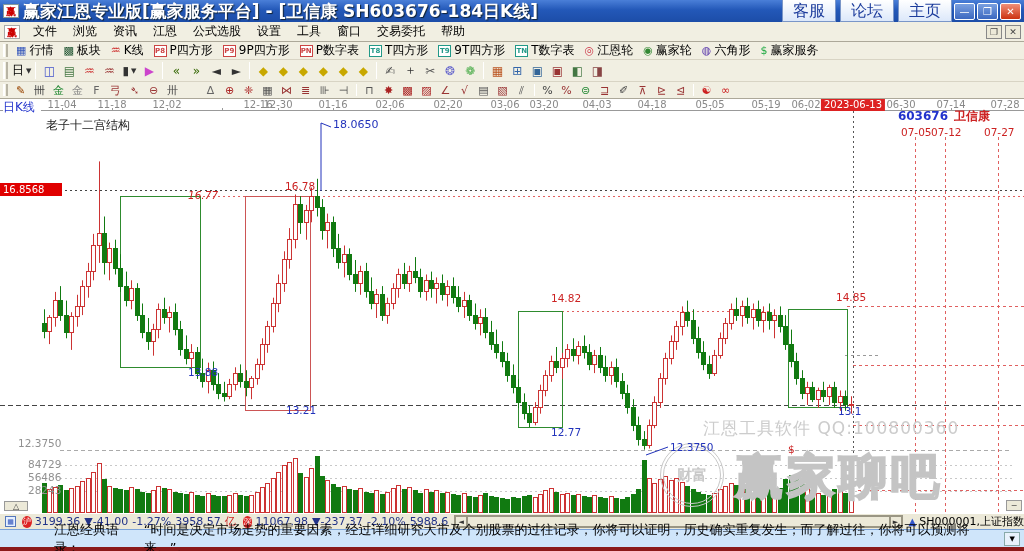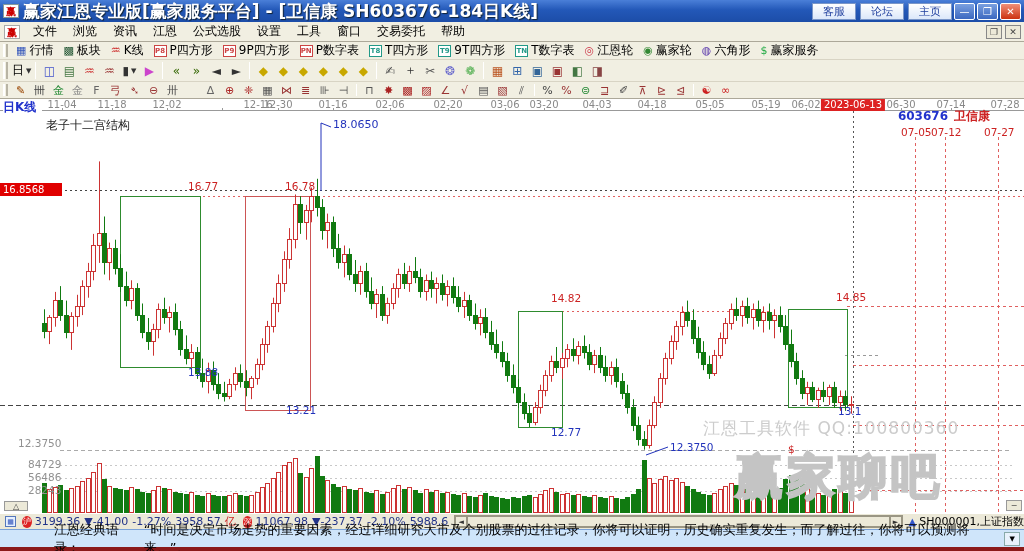"客服" .tb-link { font-size: 11px -> 16px }
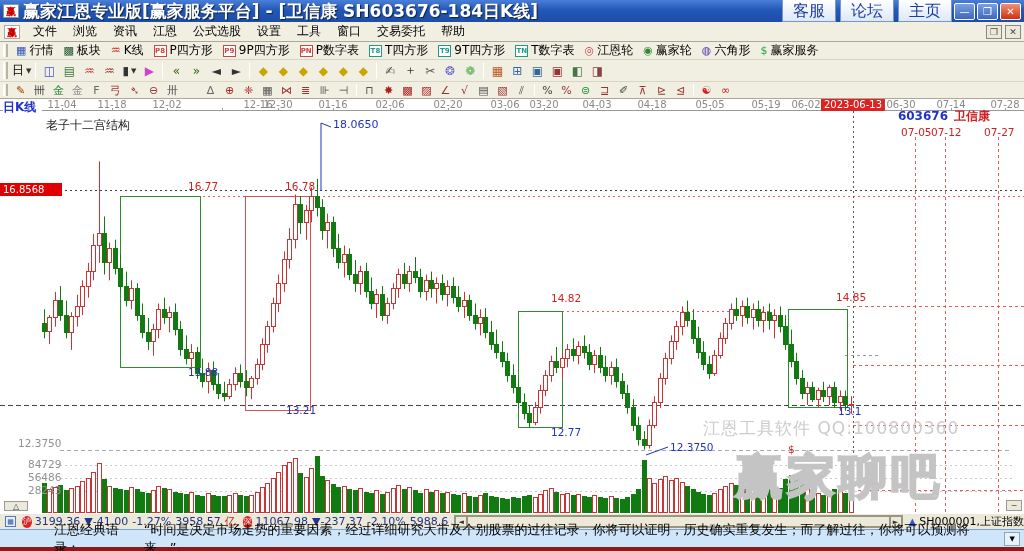"日K线" .kperiod { font-weight: bold -> normal }
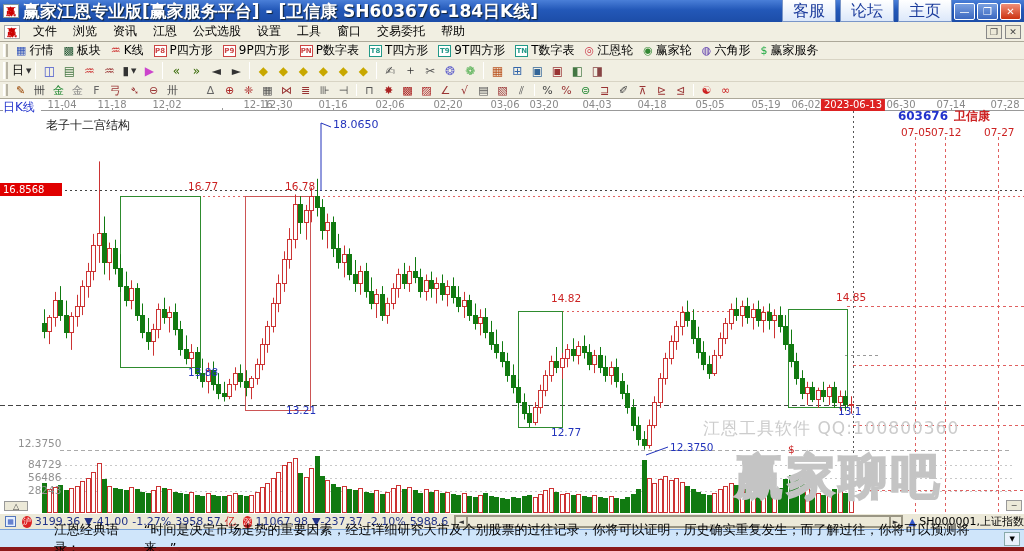"16.77" span.lbl { font-style: none -> italic; top: 81px -> 90px }
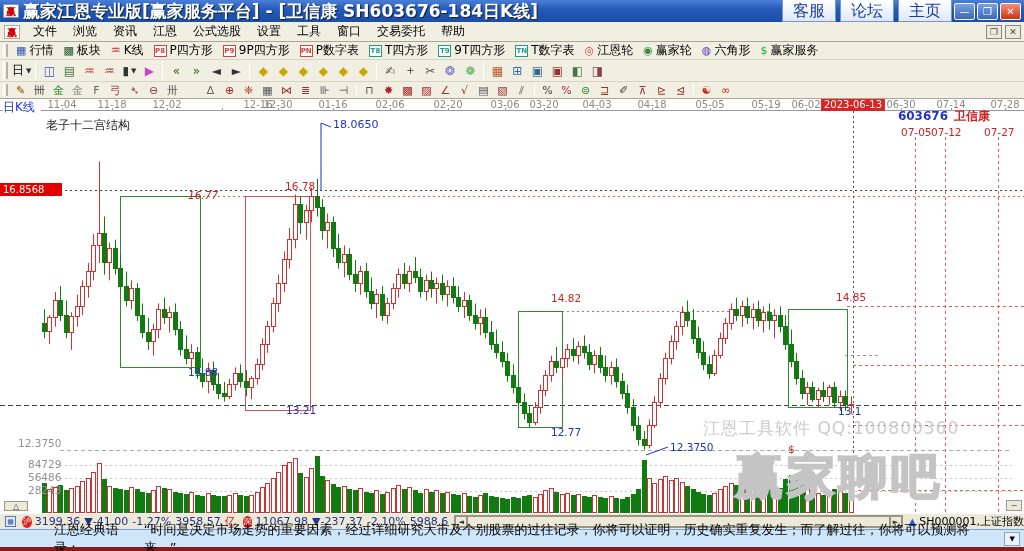"财富" div.wmlogo { html: none -> <div>财富</div> }
